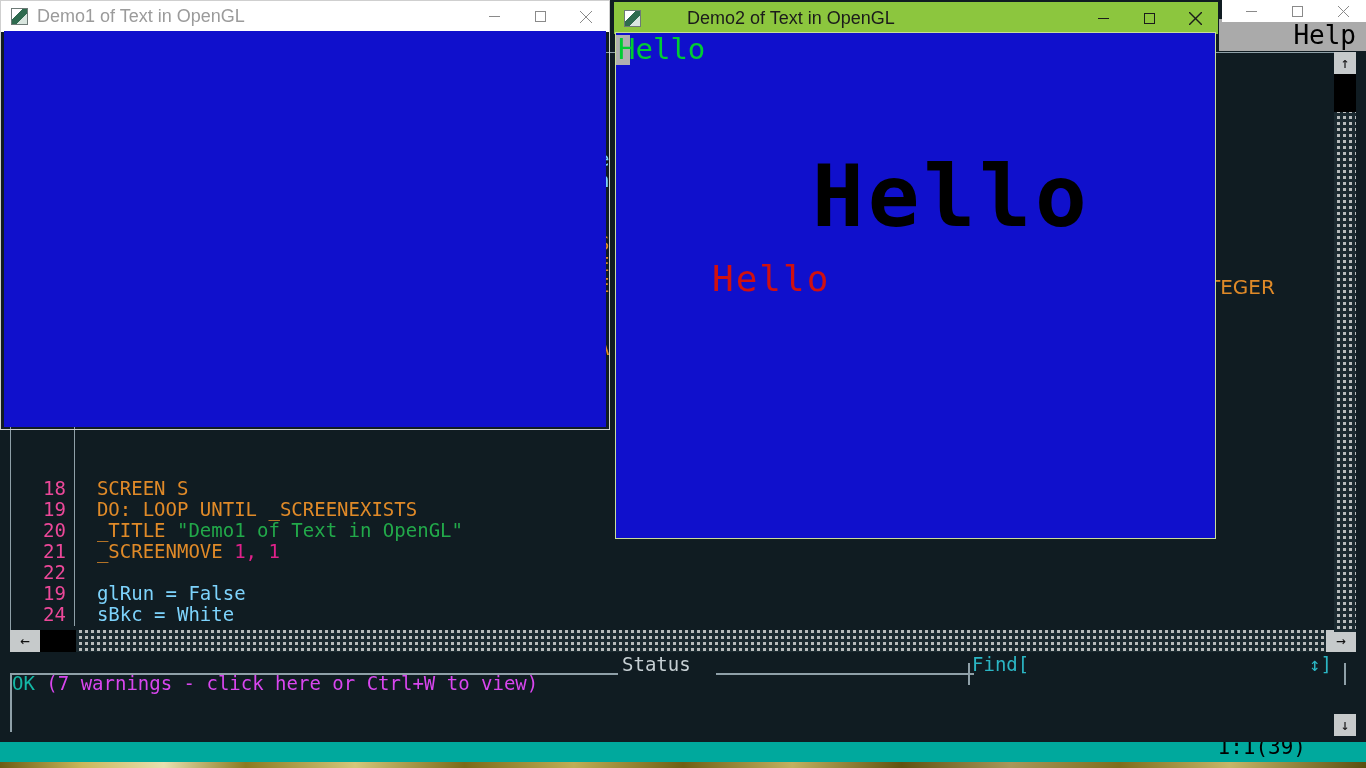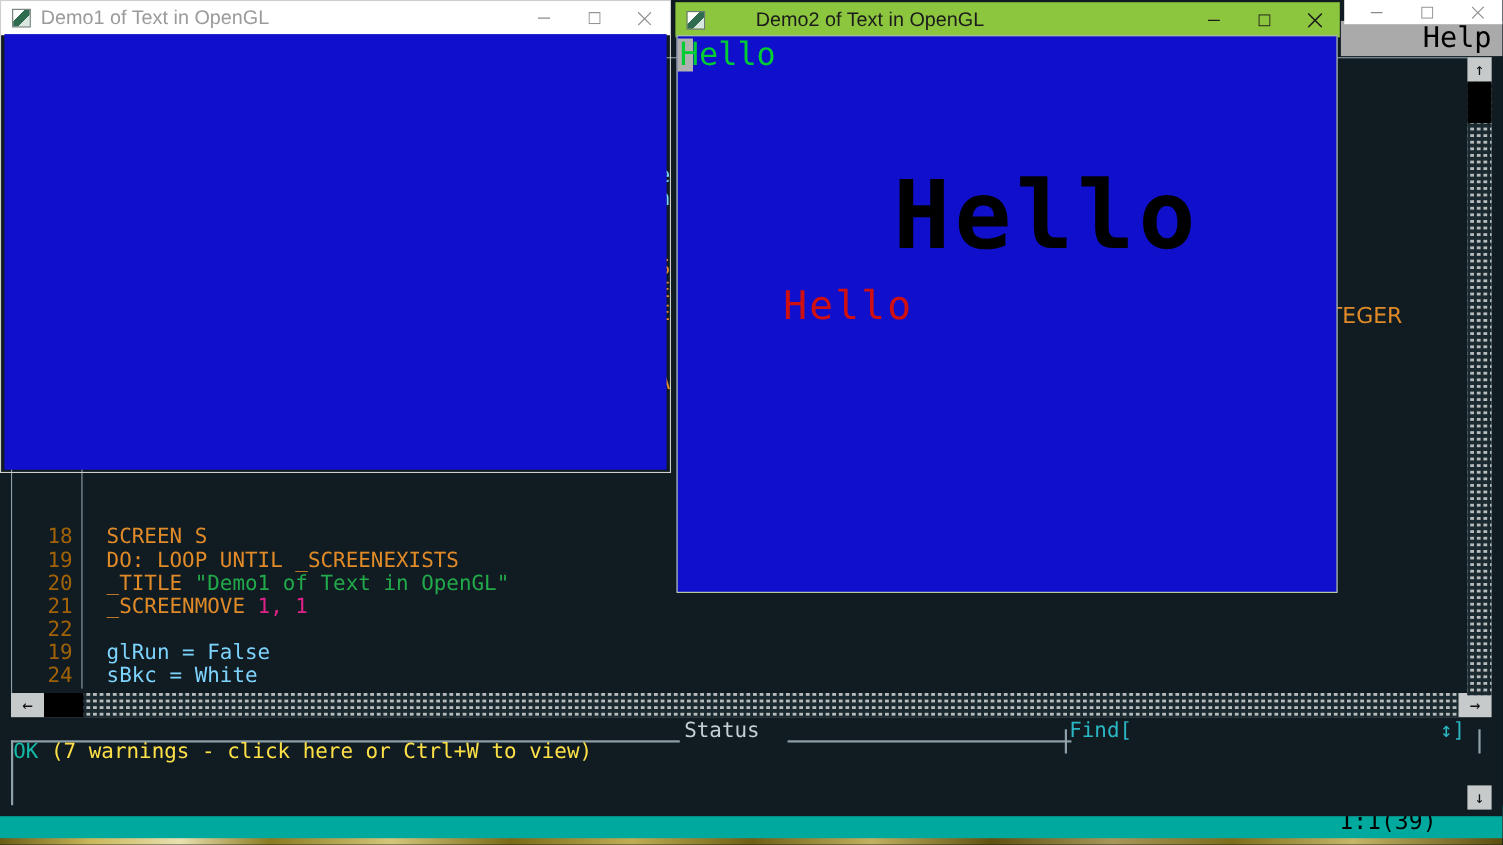"18" .lineno { color: #a16207 -> #ec4899 }
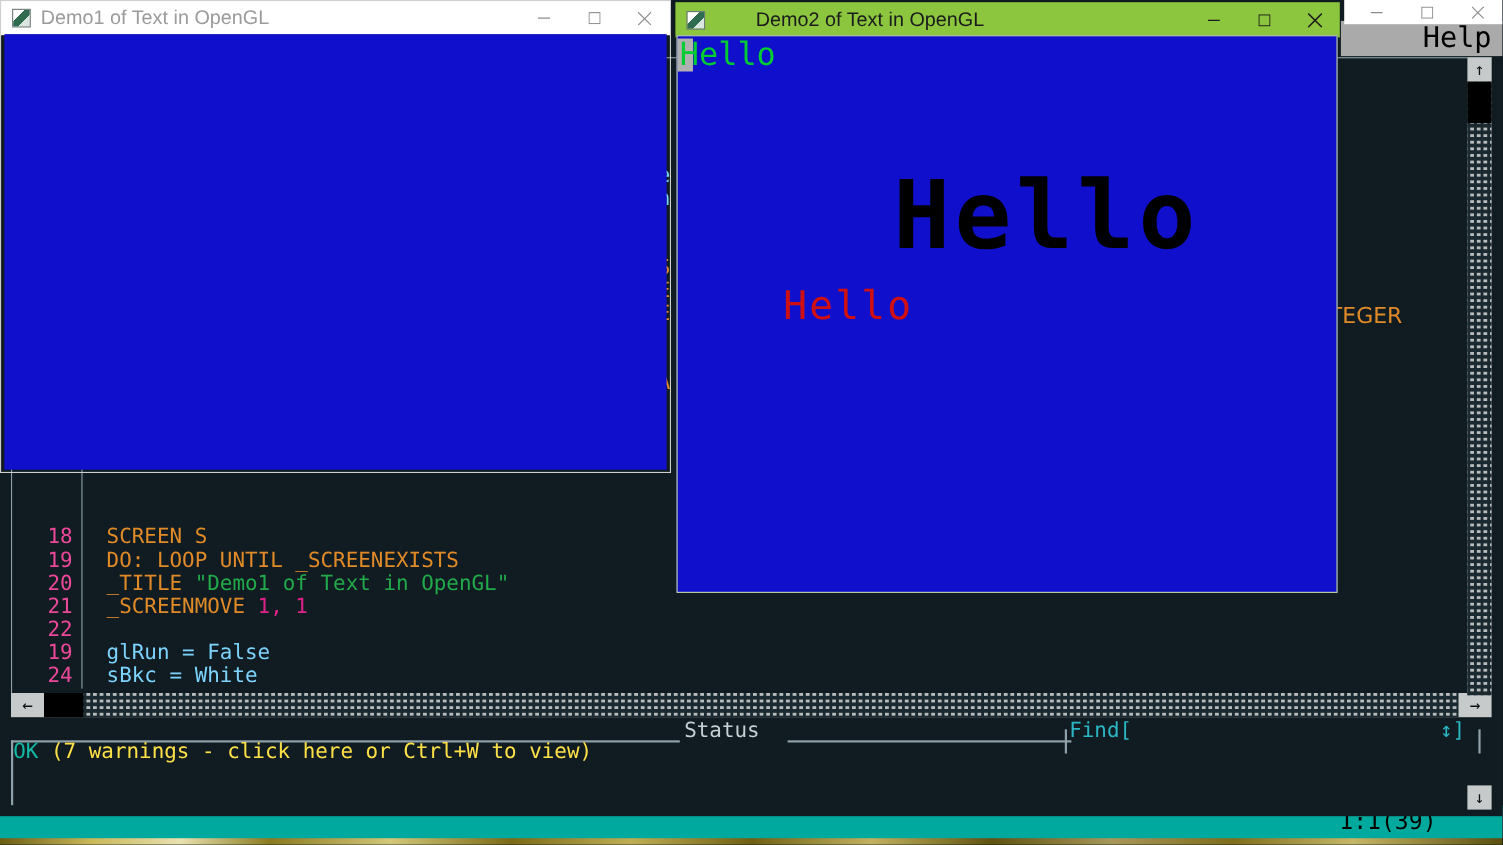"(7 warnings - click here" .msg-warn { color: #fde047 -> #d946ef }
